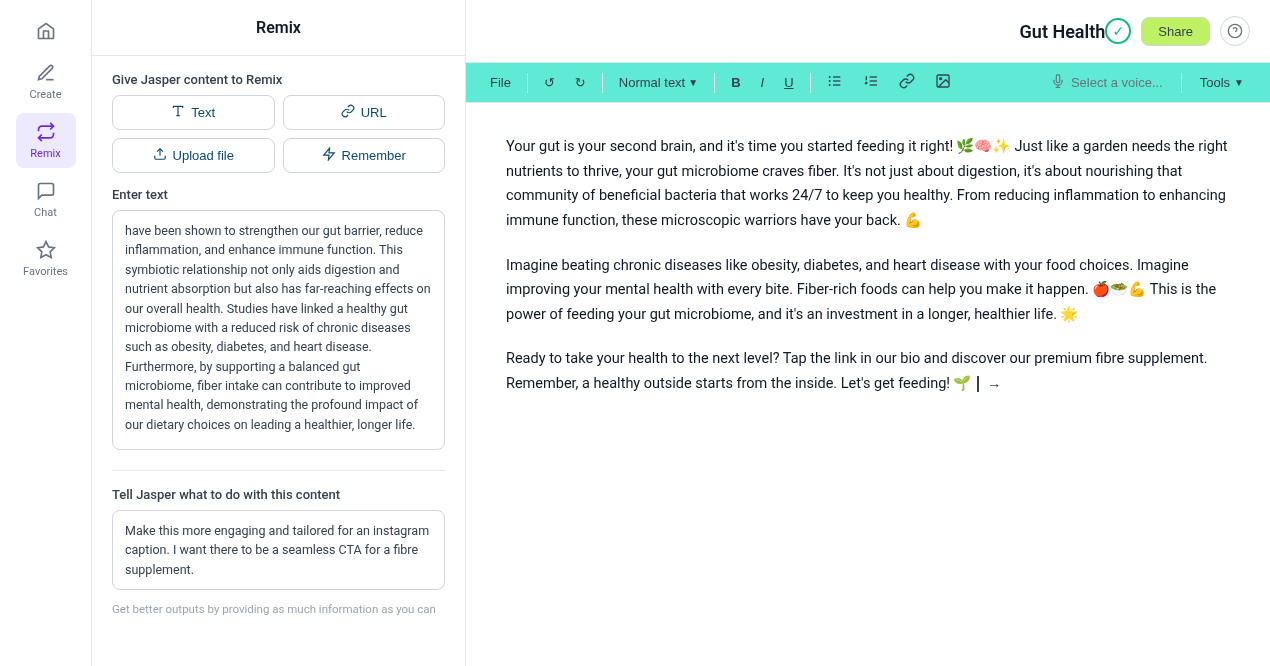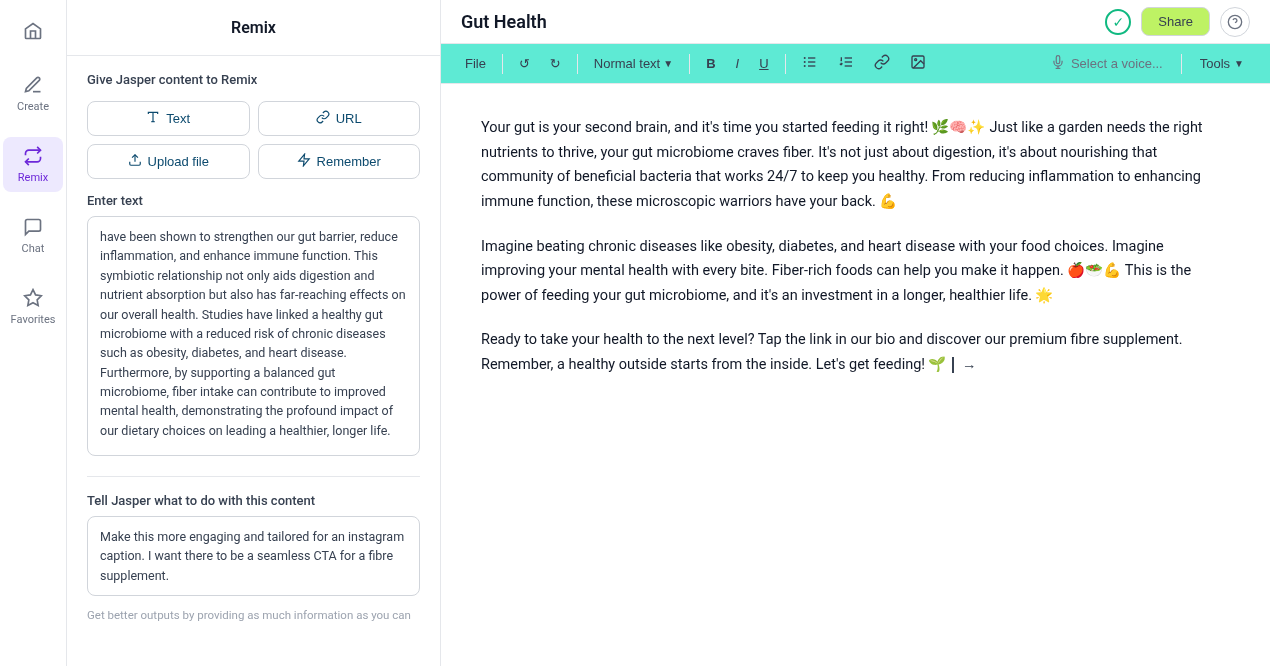"Gut Health" .main-header { height: 44px -> 63px; justify-content: space-between -> flex-end }
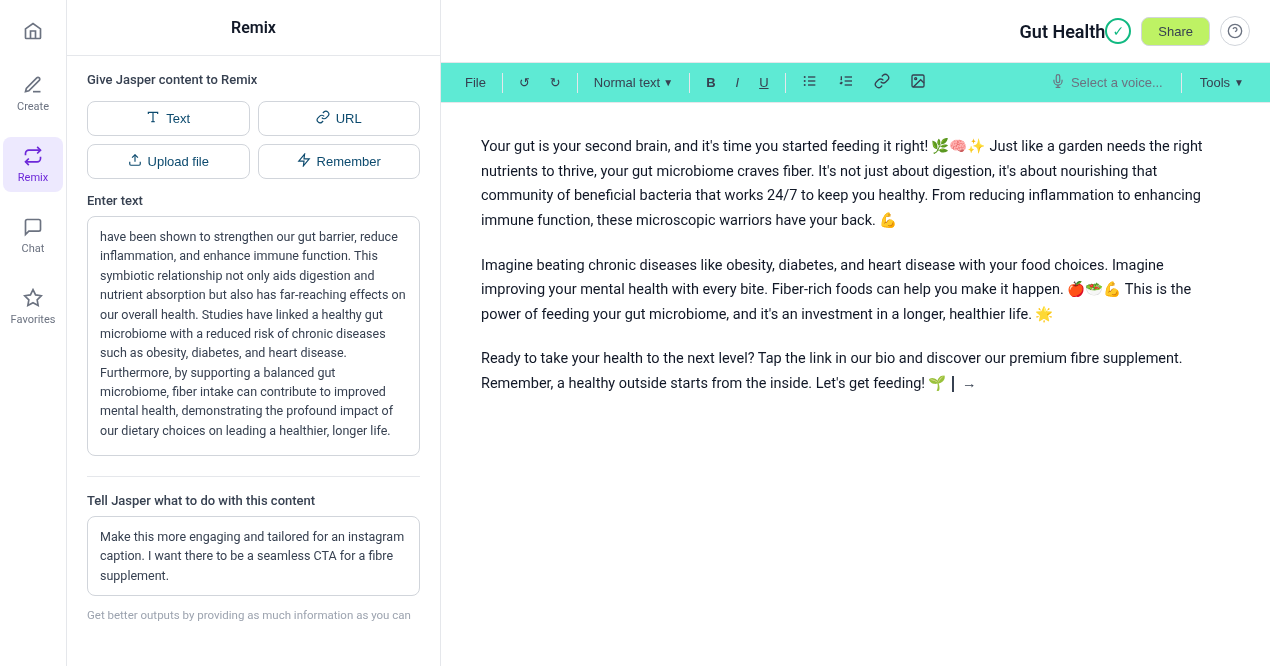"Give Jasper content to Remix" .section-title { margin-bottom: 14px -> 8px }
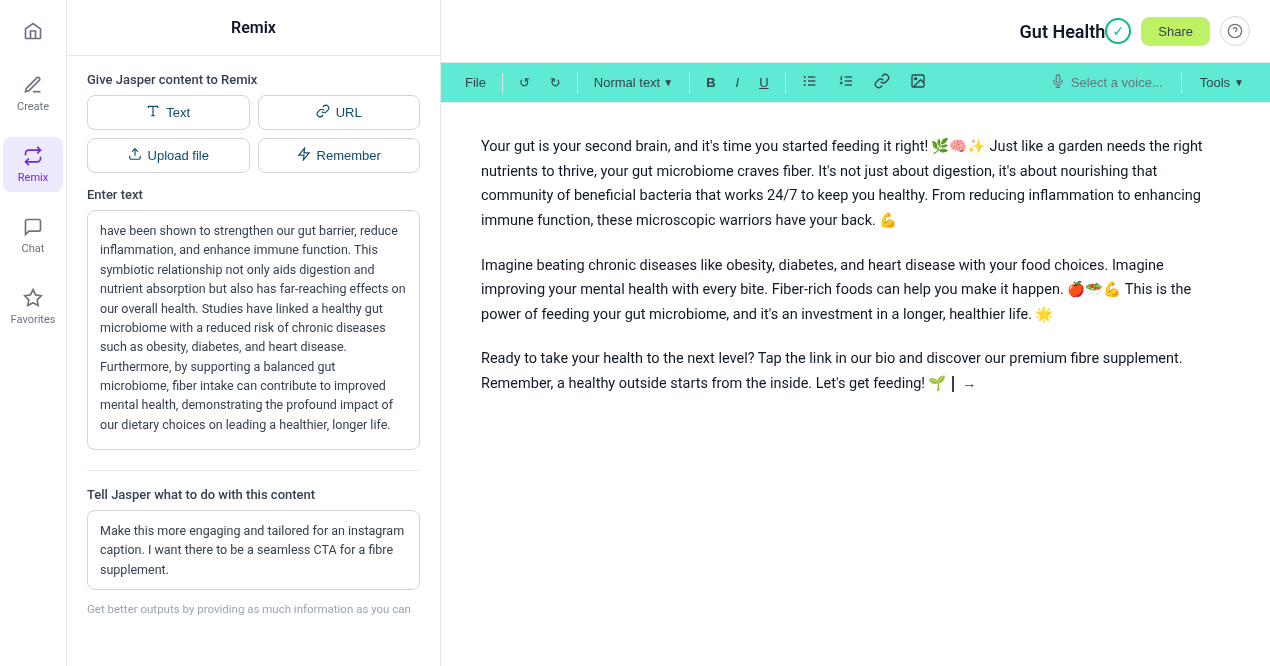"Create" .sidebar { gap: 16px -> 4px; width: 67px -> 92px }
